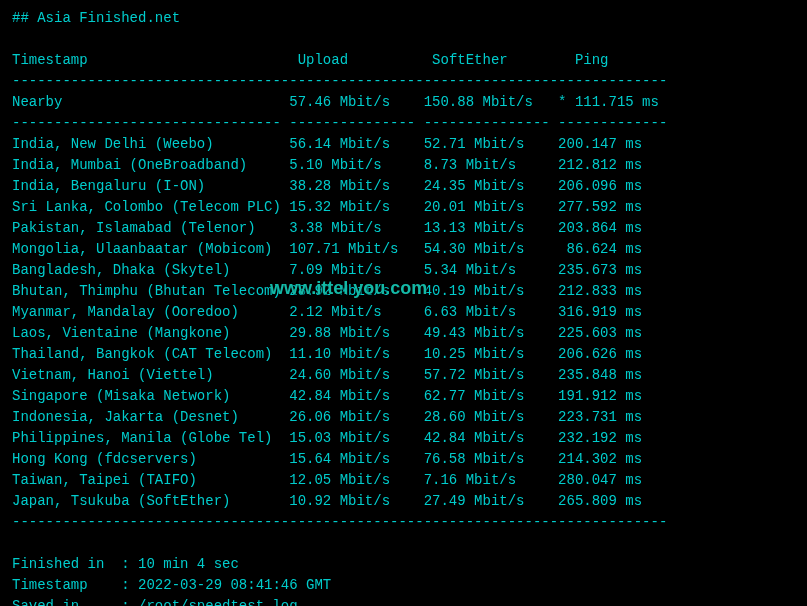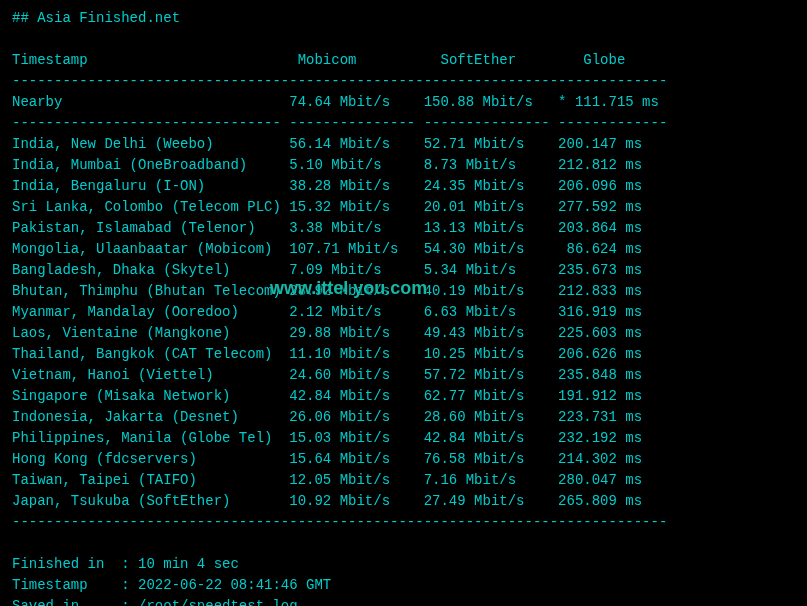"Mobicom" span { text: Mobicom -> Upload }
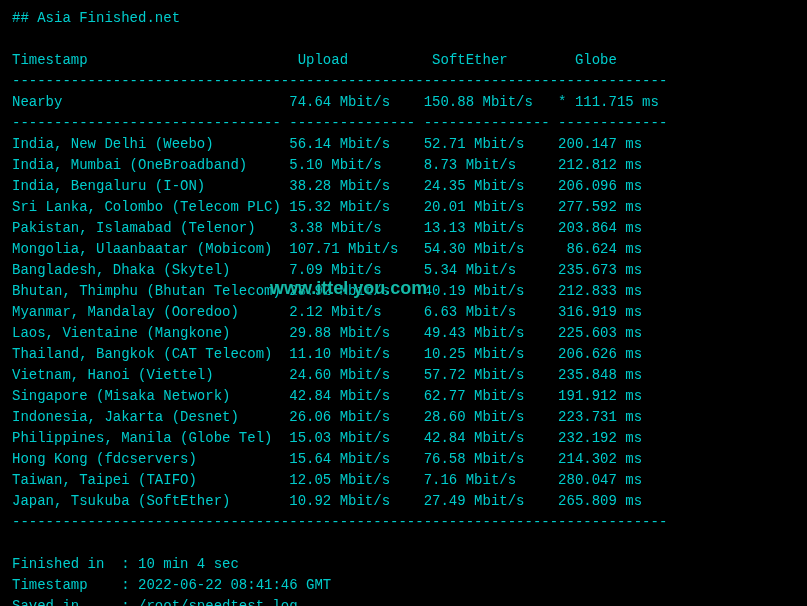"Globe" span { text: Globe -> Ping }
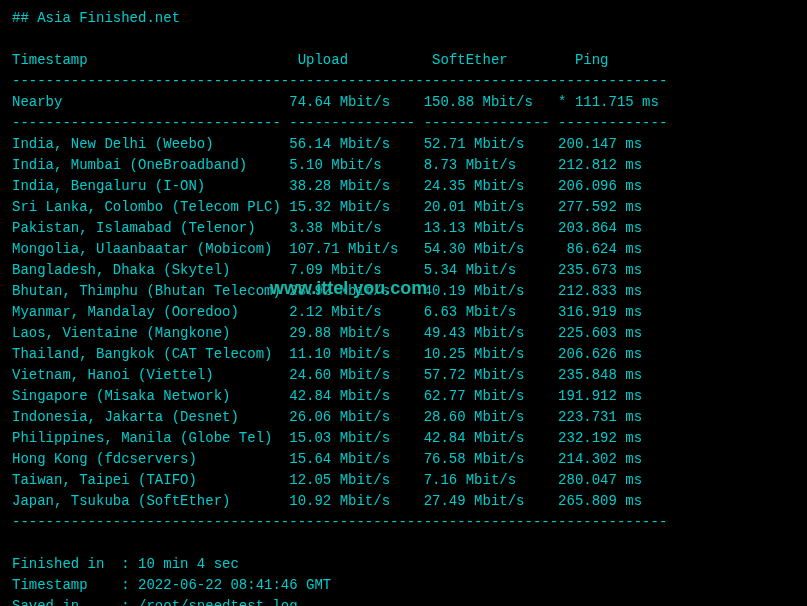"Nearby 74.64 Mbit/s 150.88 Mbit/s" span { text: 74.64 -> 57.46 }
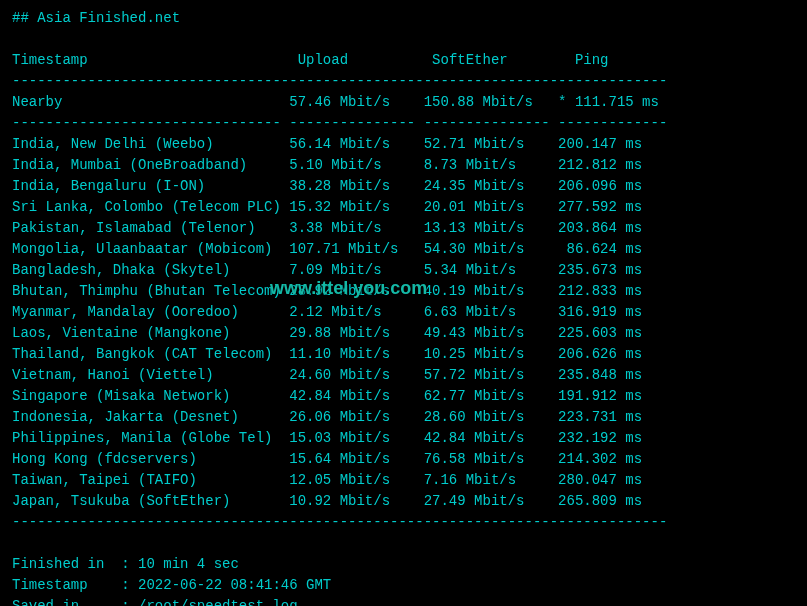"Timestamp : 2022-06-22 08:41:46 GMT" span { text: 2022-06-22 -> 2022-03-29 }
